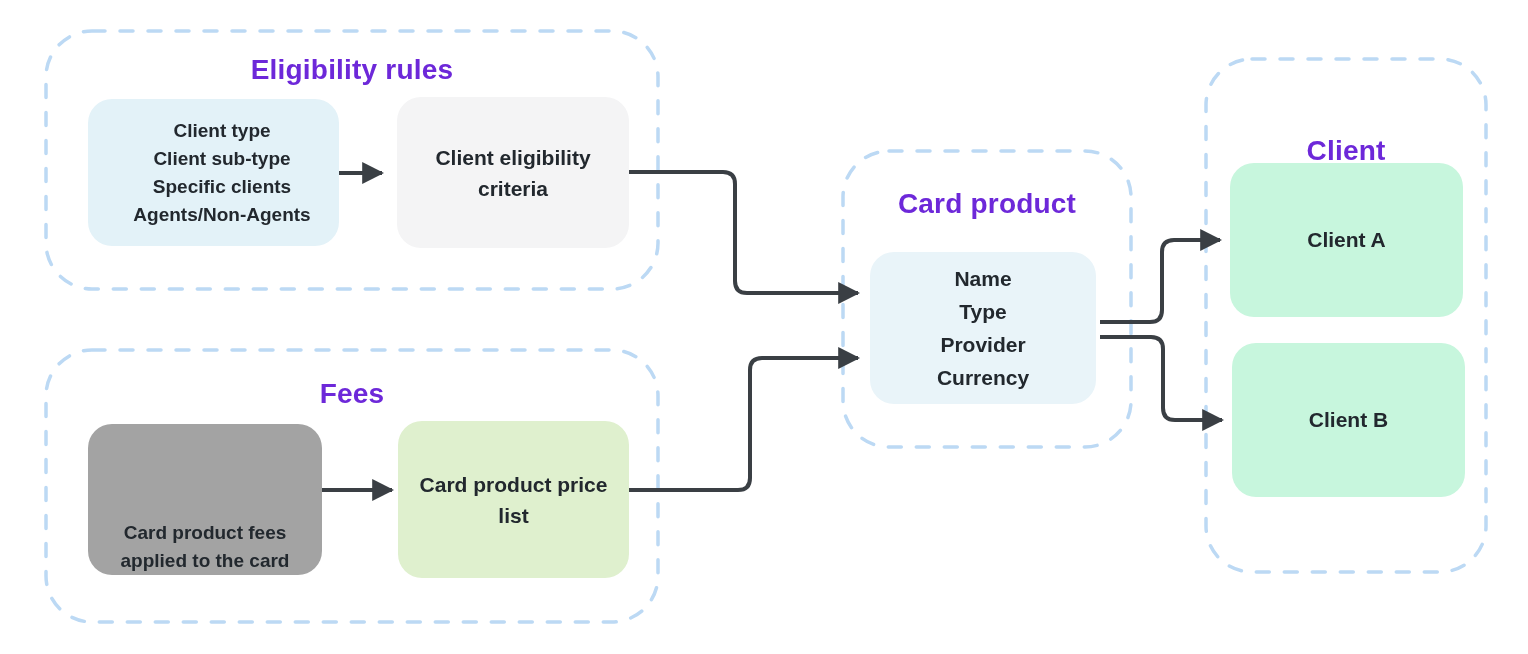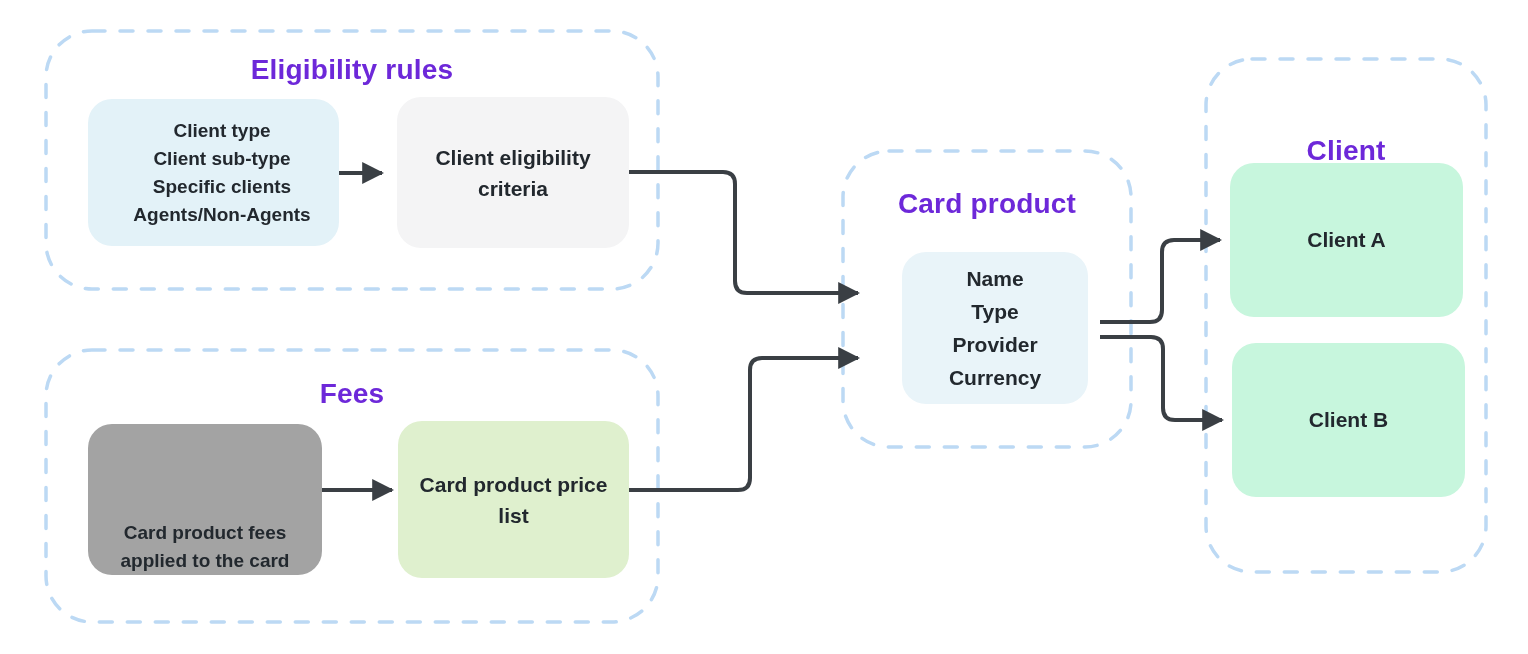"Name" .n-card-product { margin-left: 32px -> none; width: 186px -> 226px }
